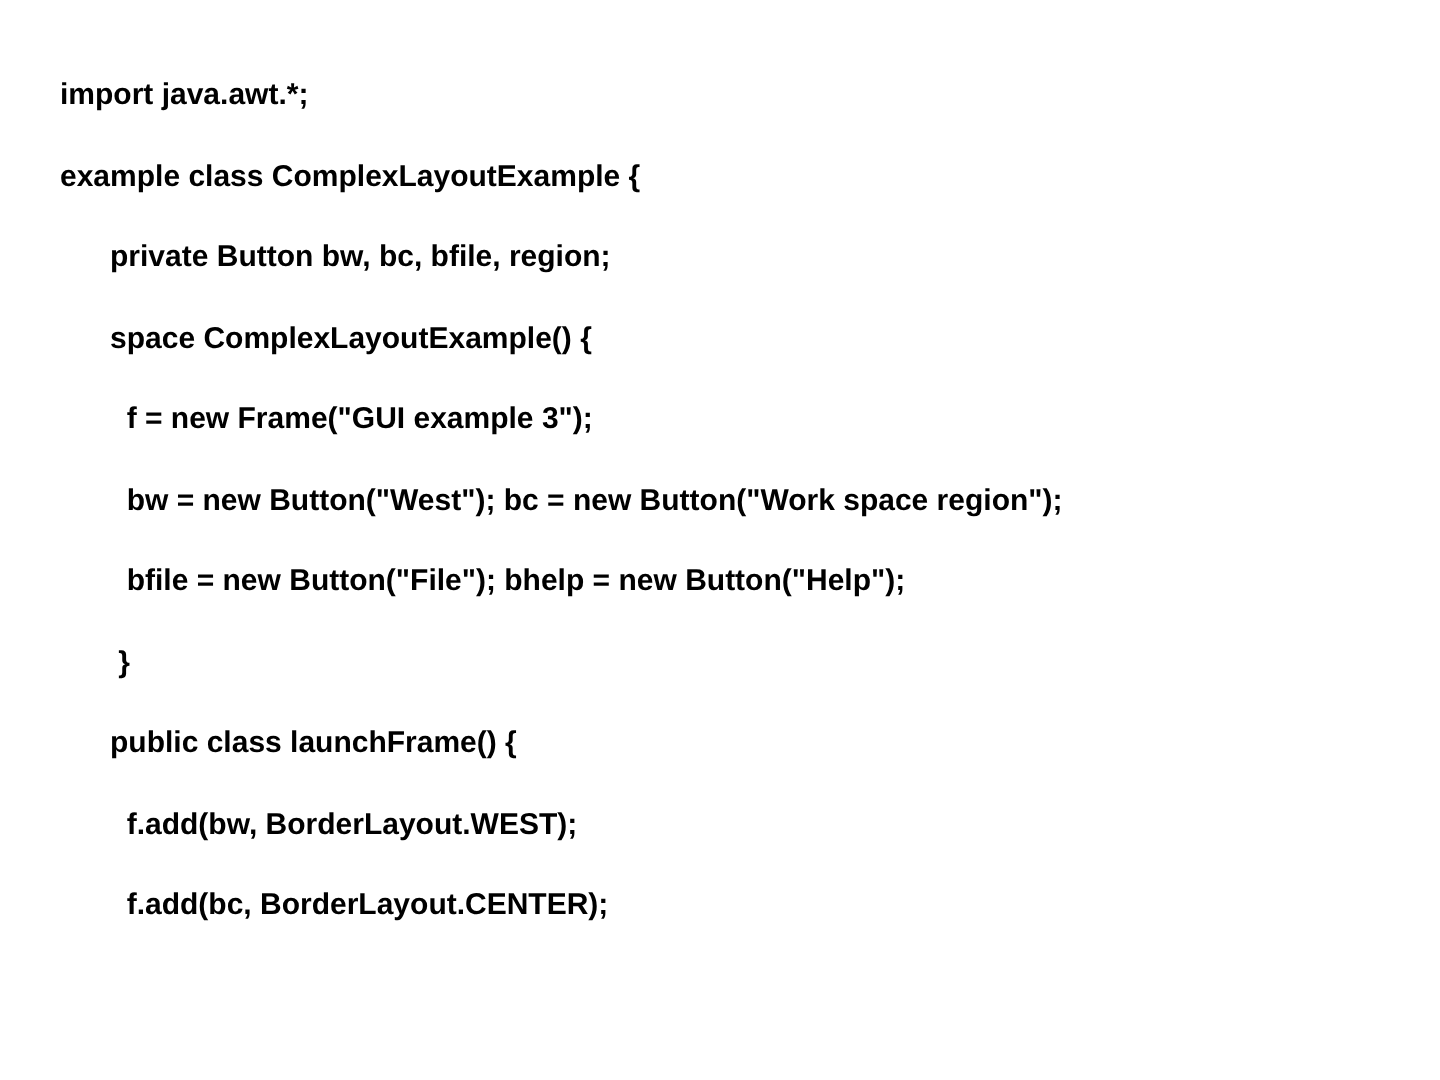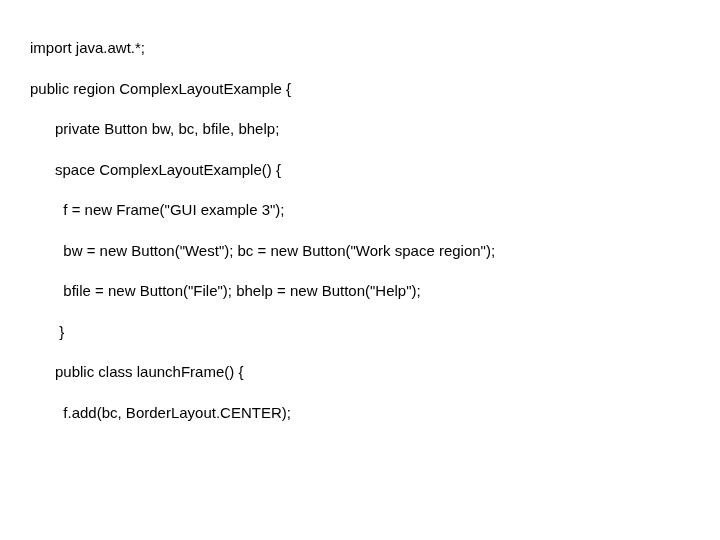"import java.awt.*;" .line { font-weight: none -> bold }
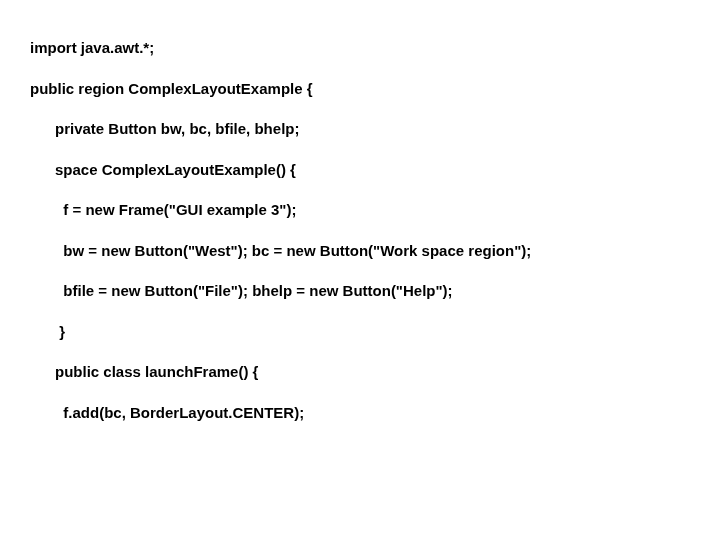"public region ComplexLayoutExample {" span.line { text: public region -> example class }
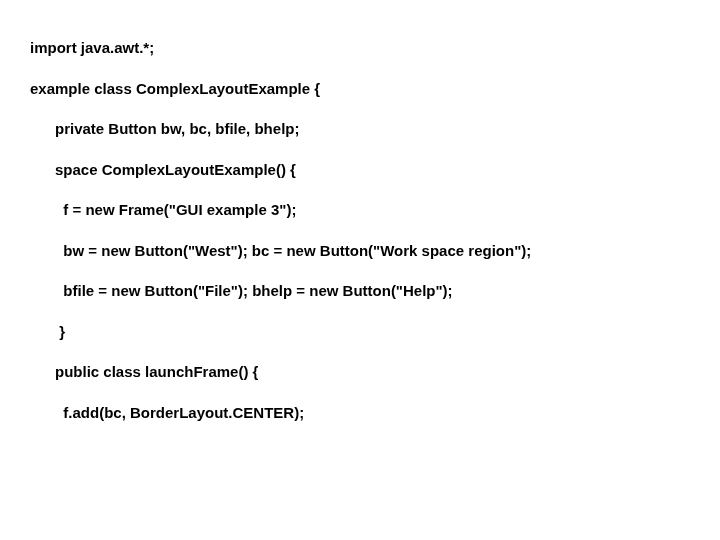"private Button bw, bc, bfile," span.line { text: bhelp -> region }
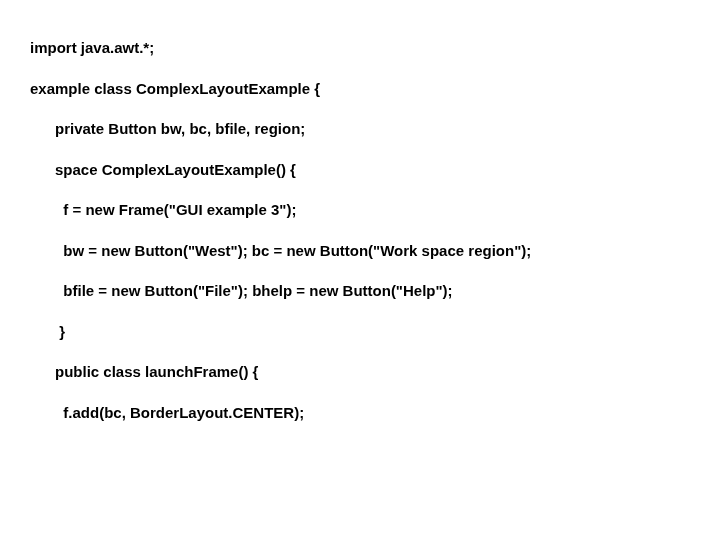"f.add(bw, BorderLayout.WEST);" span.line { html: none -> <span> f.add(bw, BorderLayout.WEST);</span> }
